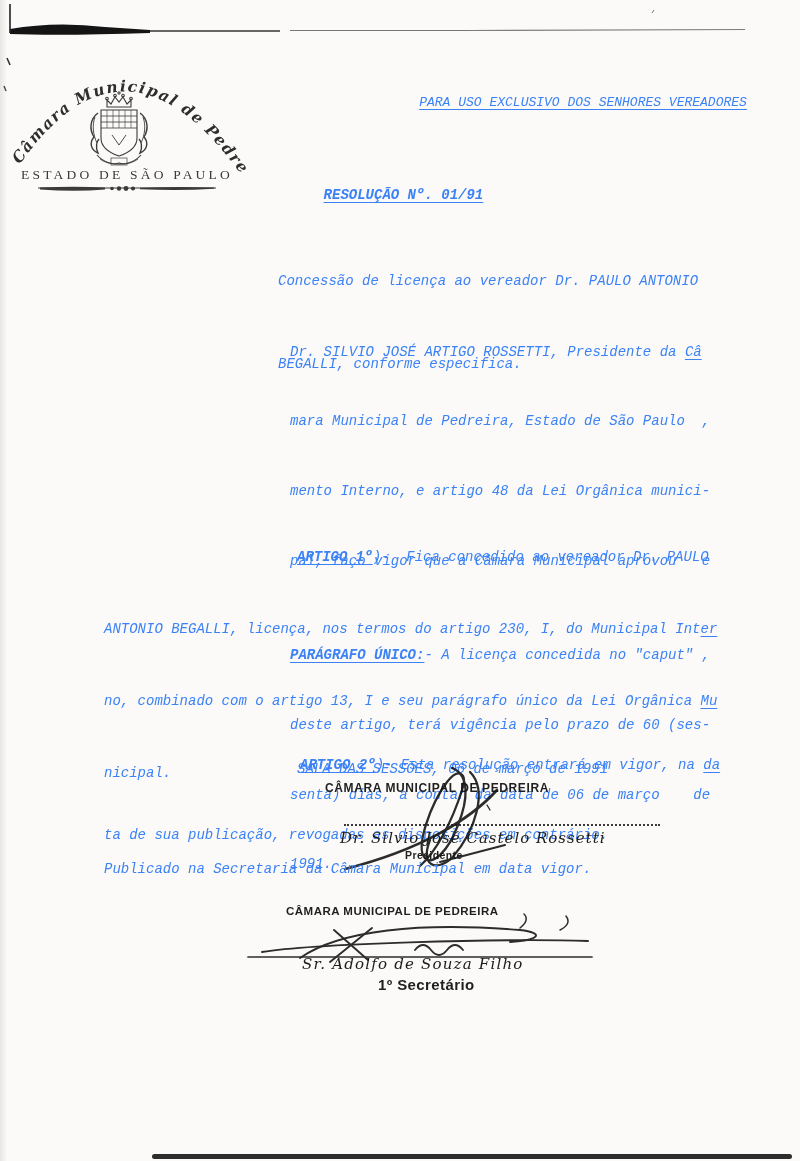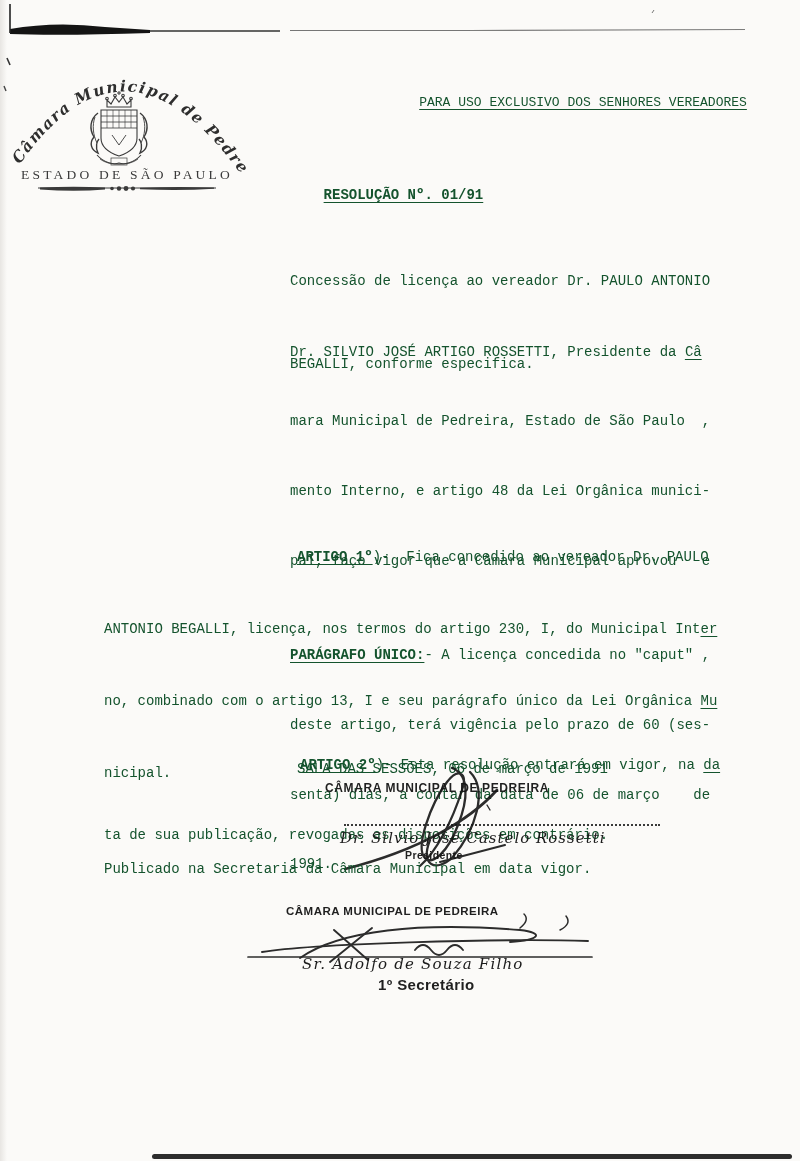"PARA USO EXCLUSIVO DOS SENHORES" .mono { color: #14532d -> #3b82f6; font-style: none -> italic }
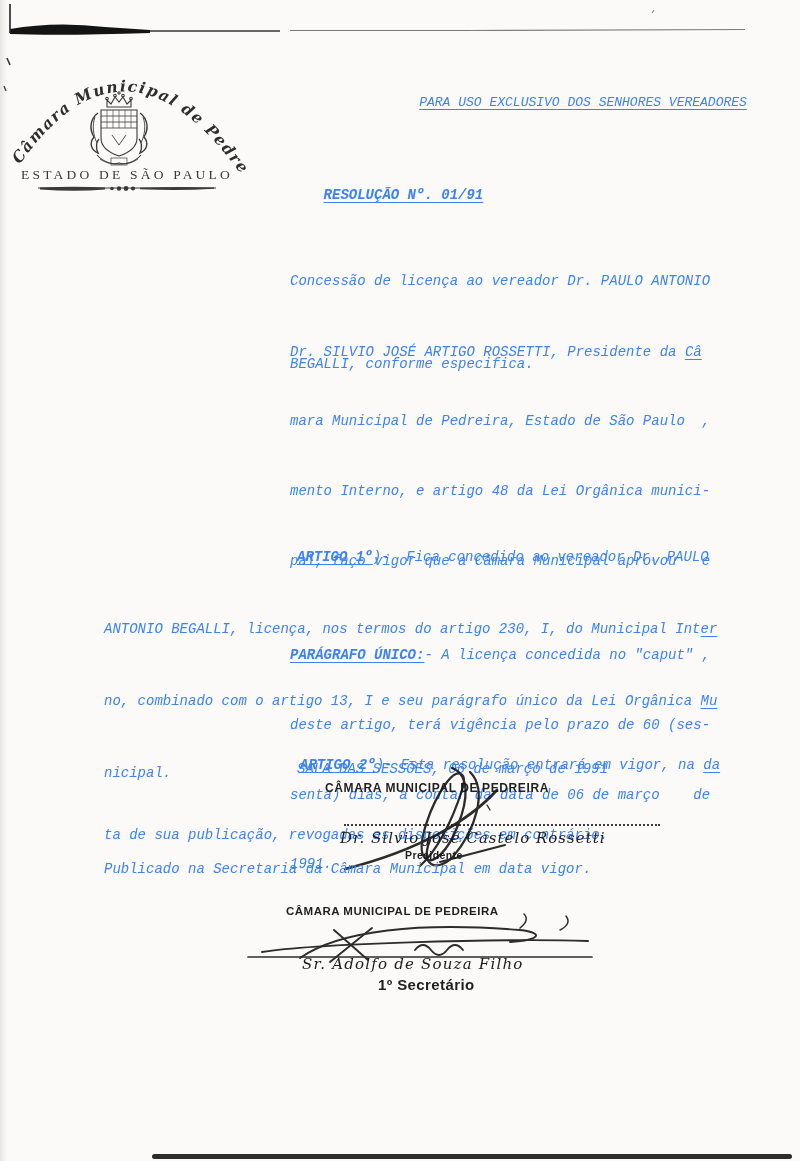"Concessão de licença ao vereador" div.mono { left: 290px -> 278px }
